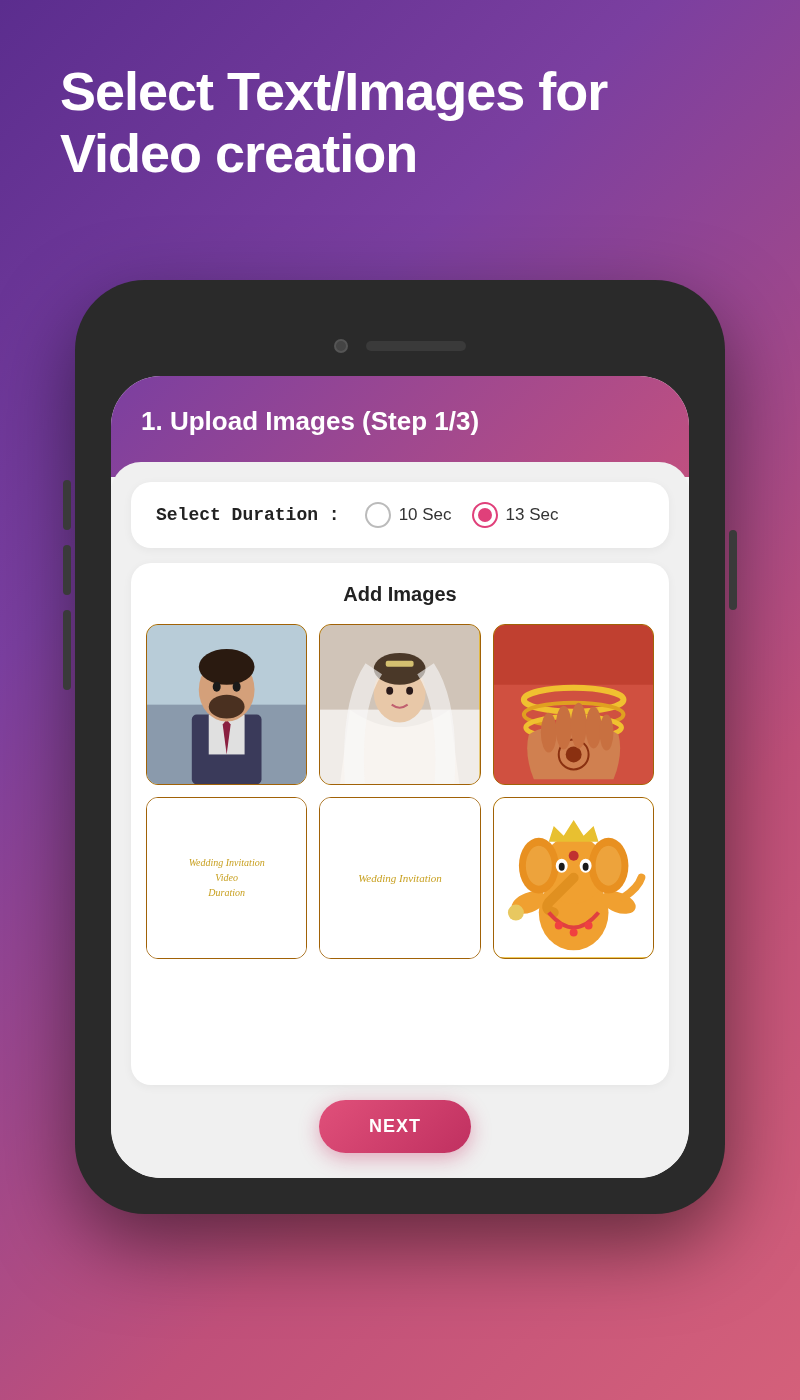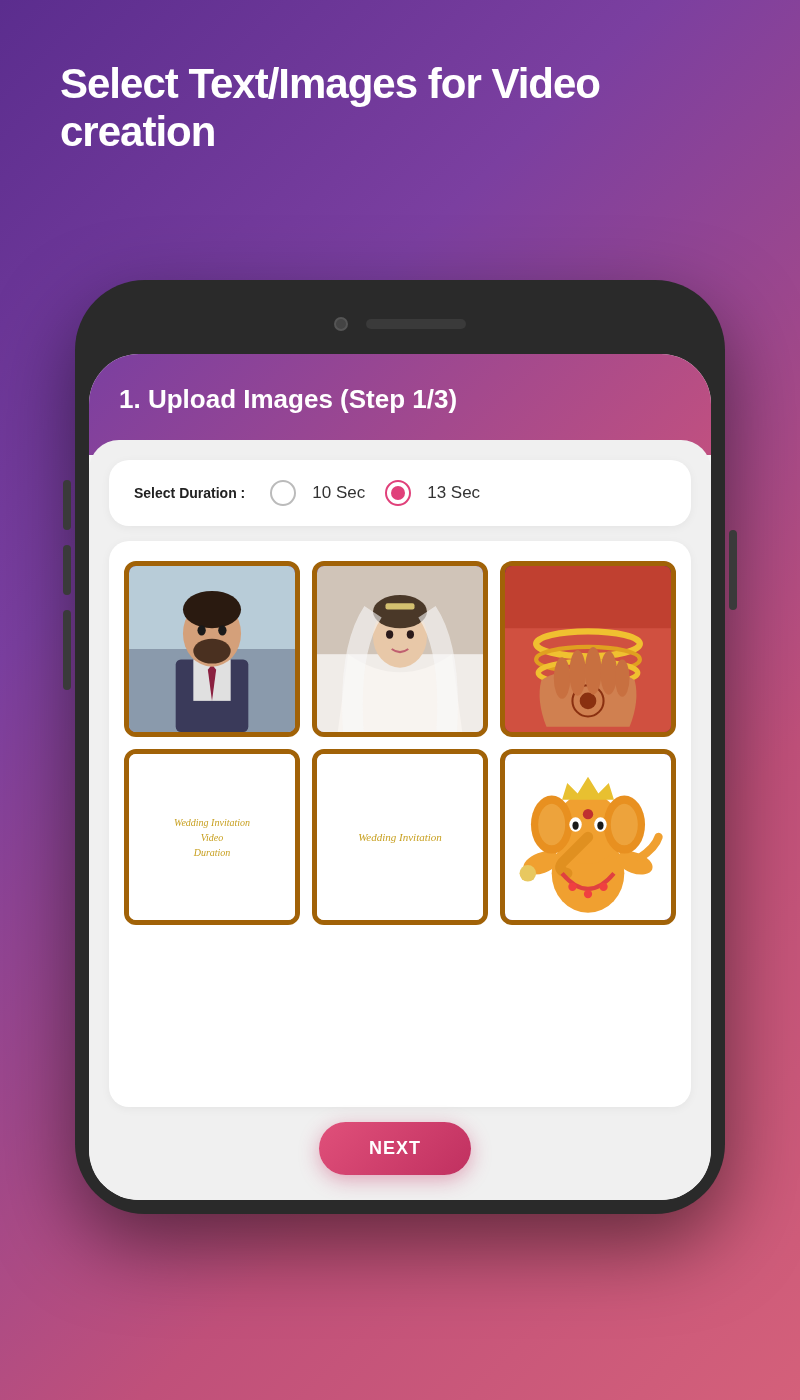"Select Text/Images for Video creation" .hero-text h1 { font-size: 42px -> 54px }
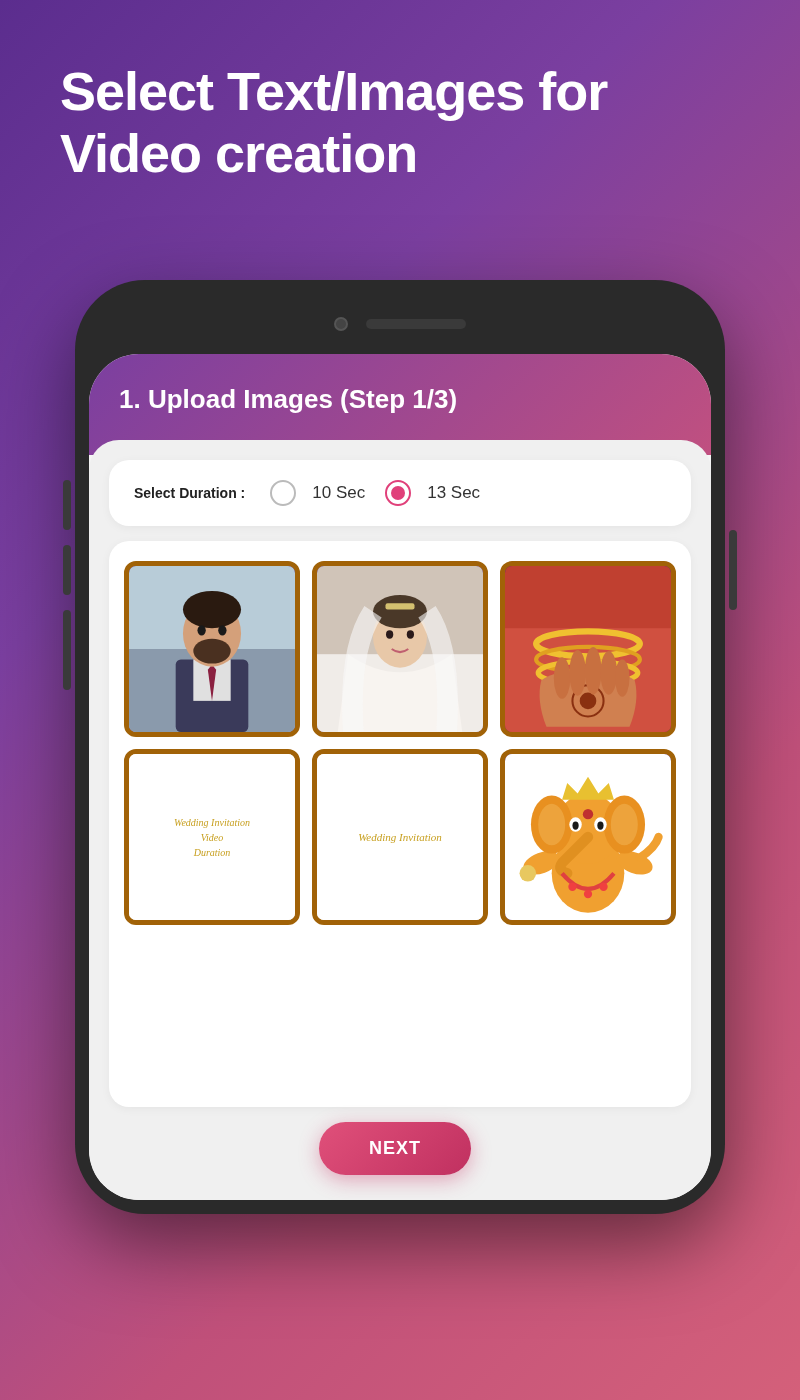"1. Upload Images (Step 1/3)" .phone-frame { padding: 14px -> 36px }
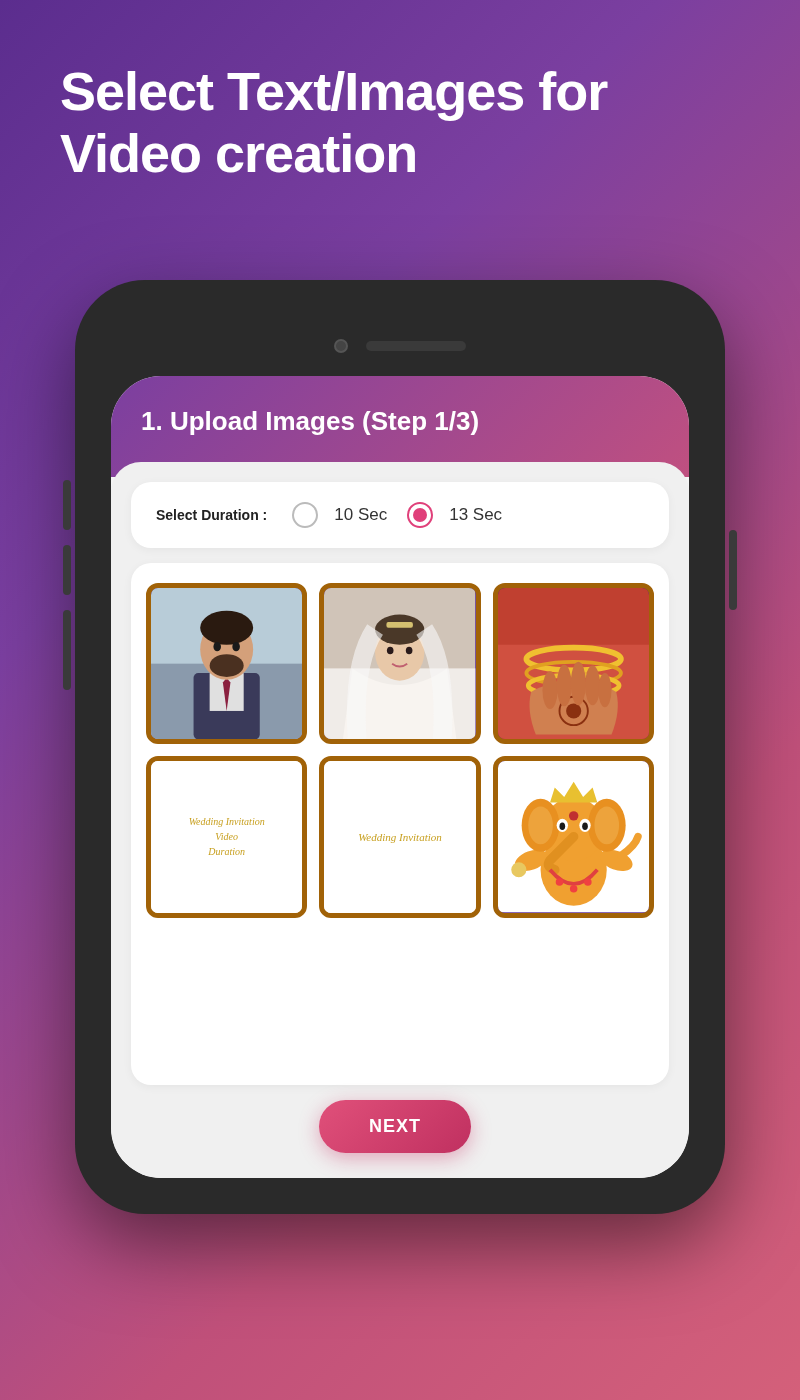"Select Duration :" .duration-label { font-family: none -> Liberation Mono, monospace; font-size: 14px -> 18px }
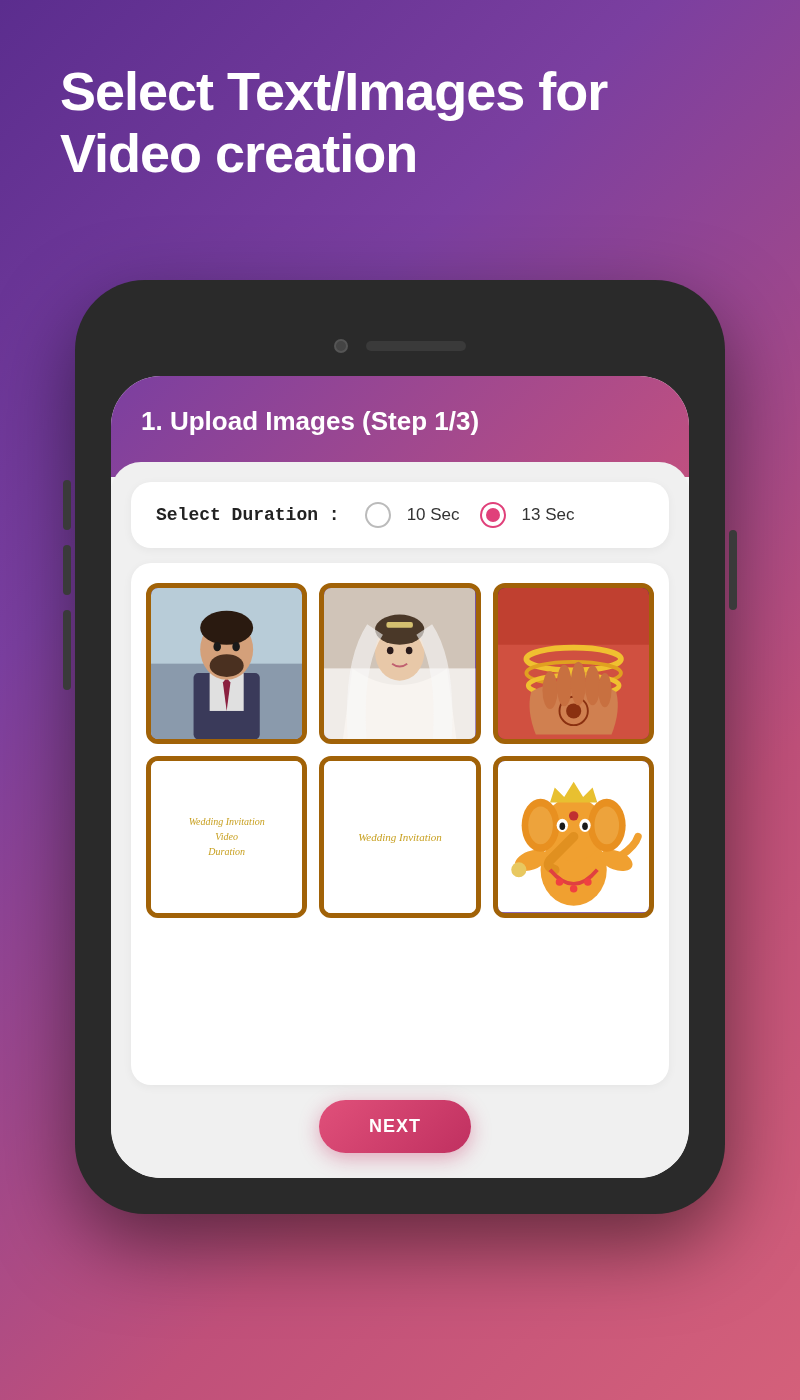"10 Sec" .radio-option { gap: 16px -> 8px }
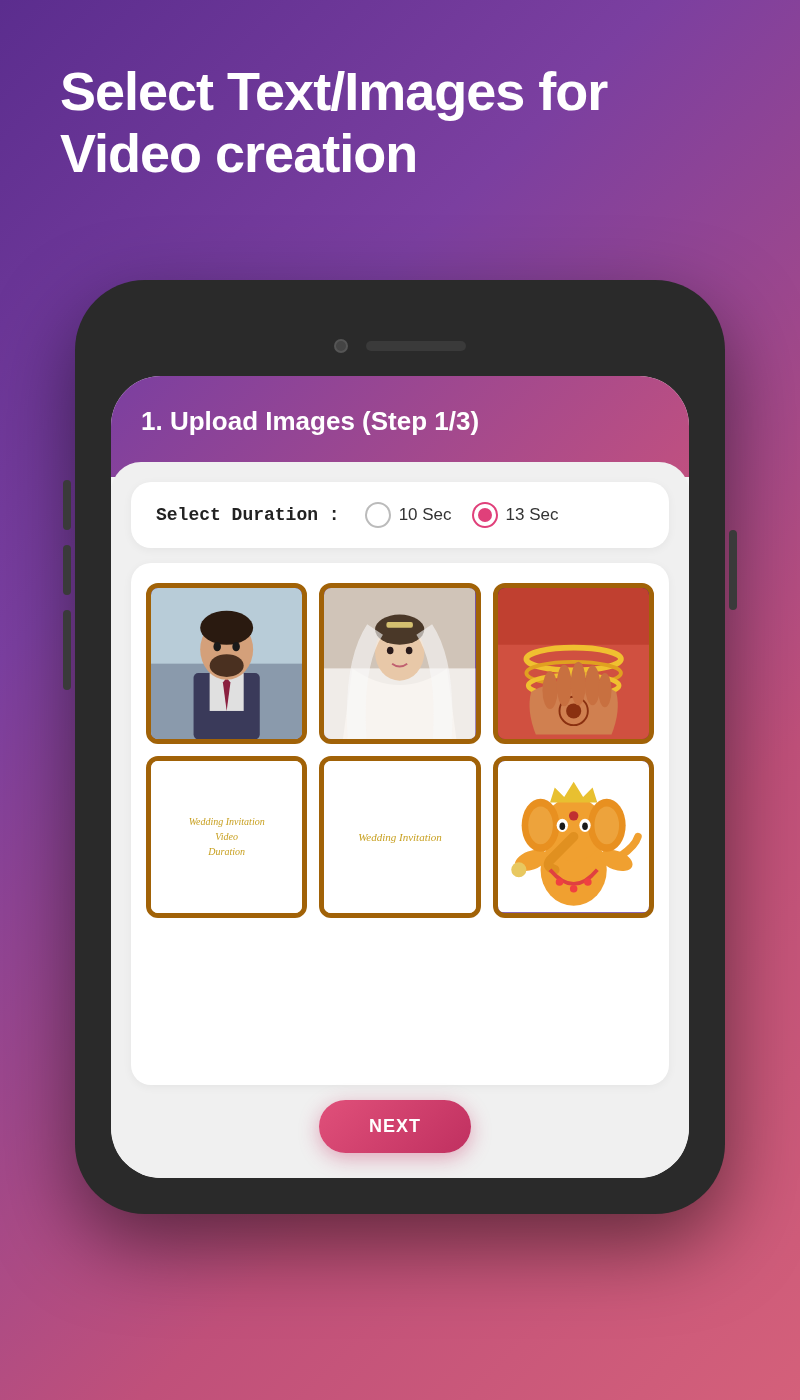"Add Images" div.images-title { html: none -> <div>Add Images</div> }
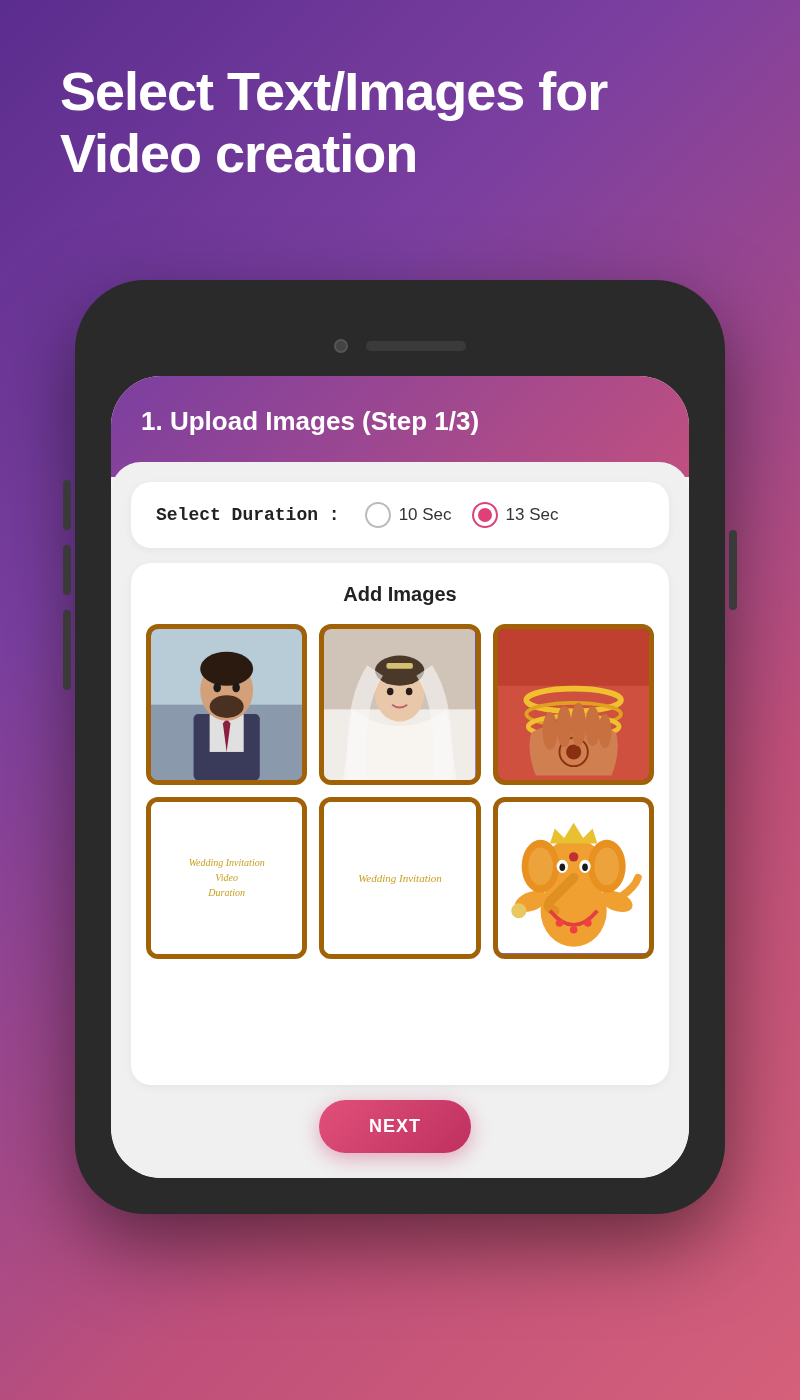"Wedding Invitation" .image-cell { background: #4c1d95 -> #eab308; border: 5px solid #a16207 -> 1px solid #a16207 }
